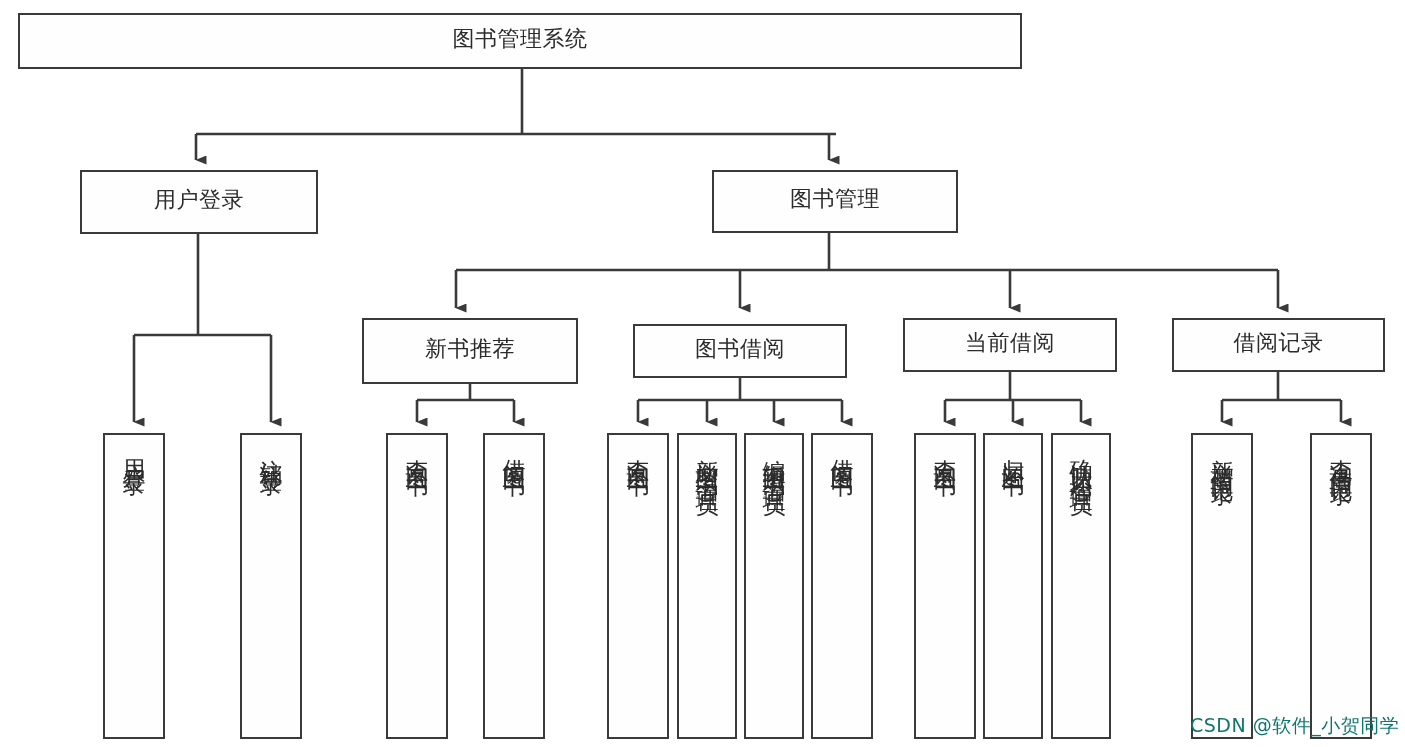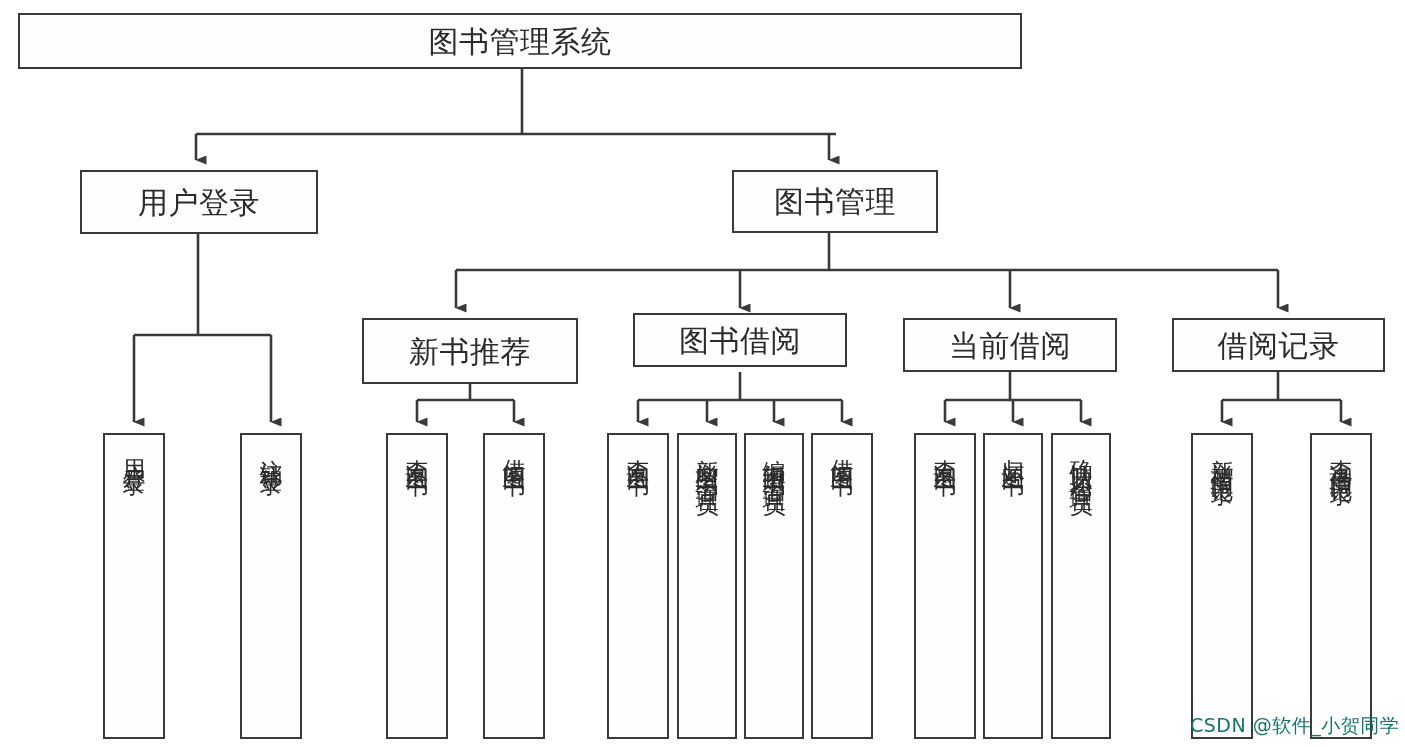"图书管理系统" .node-label-h { font-family: none -> Liberation Mono, monospace; font-size: 30px -> 22px }
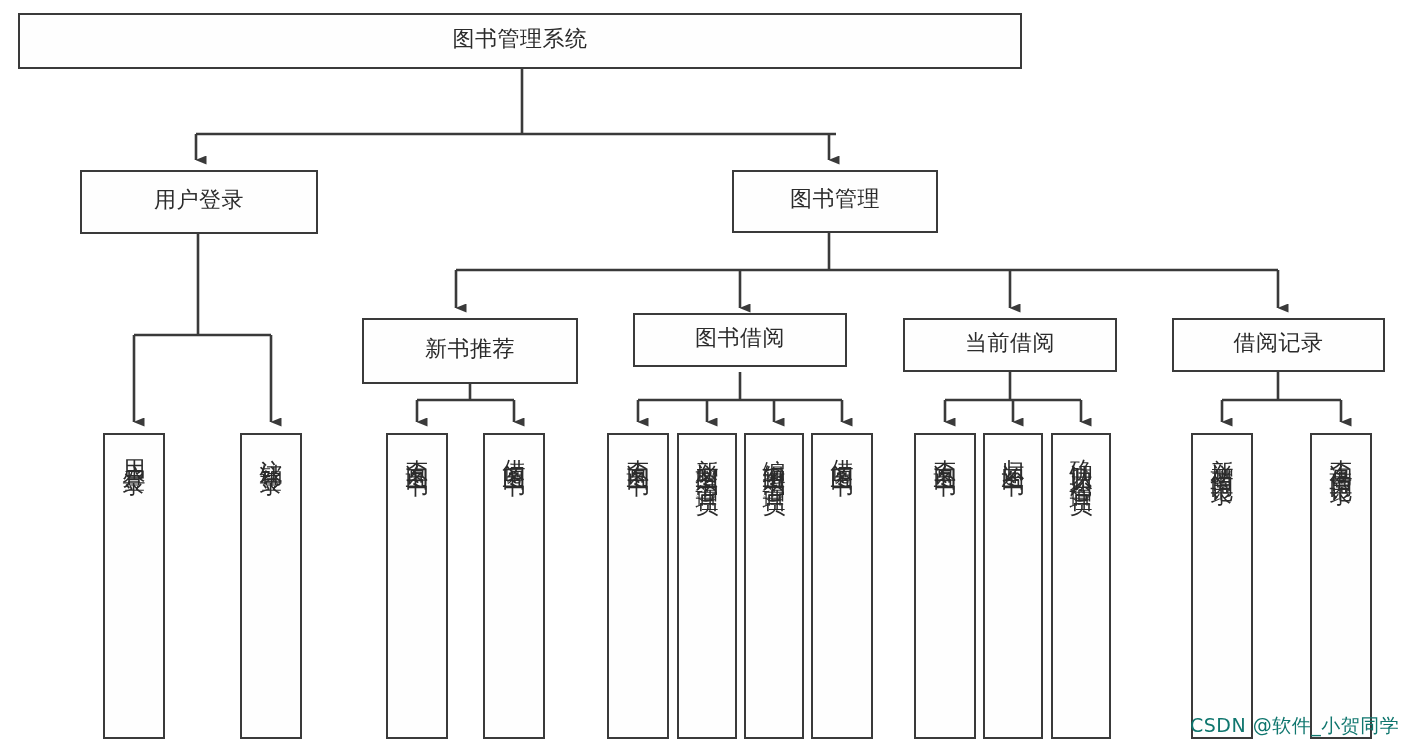"图书管理" div.node-box { margin-left: 20px -> none; width: 206px -> 246px }
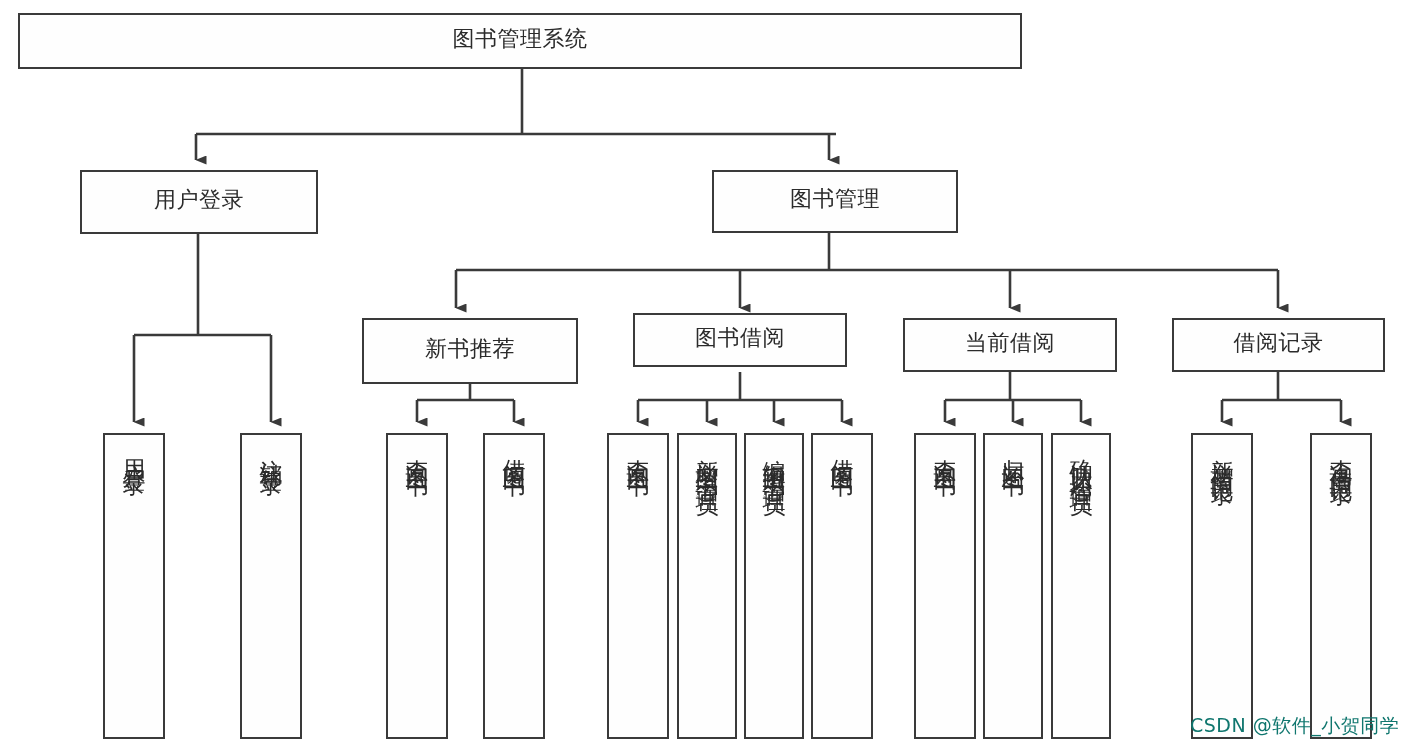"图书借阅" div.node-box { top: 313px -> 324px }
